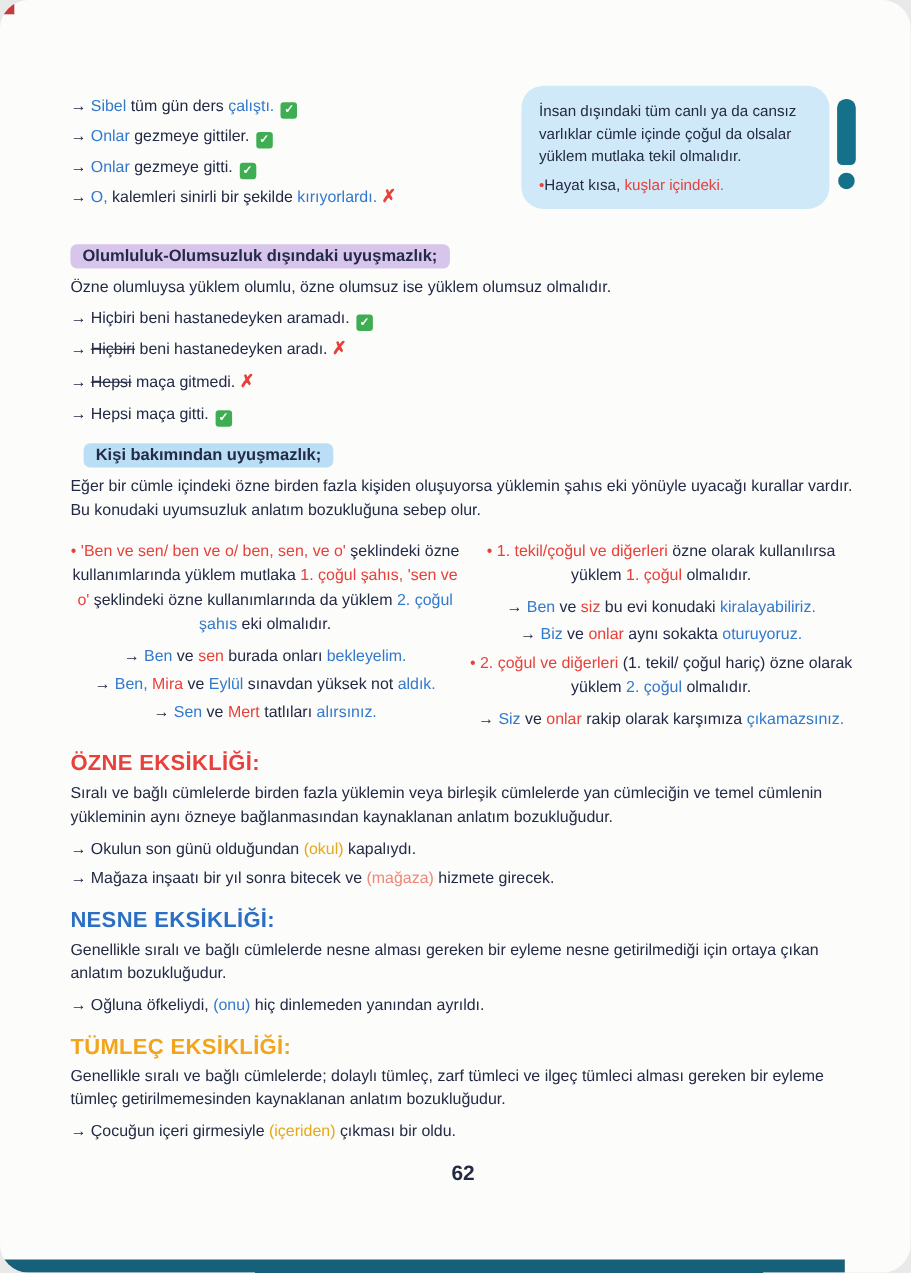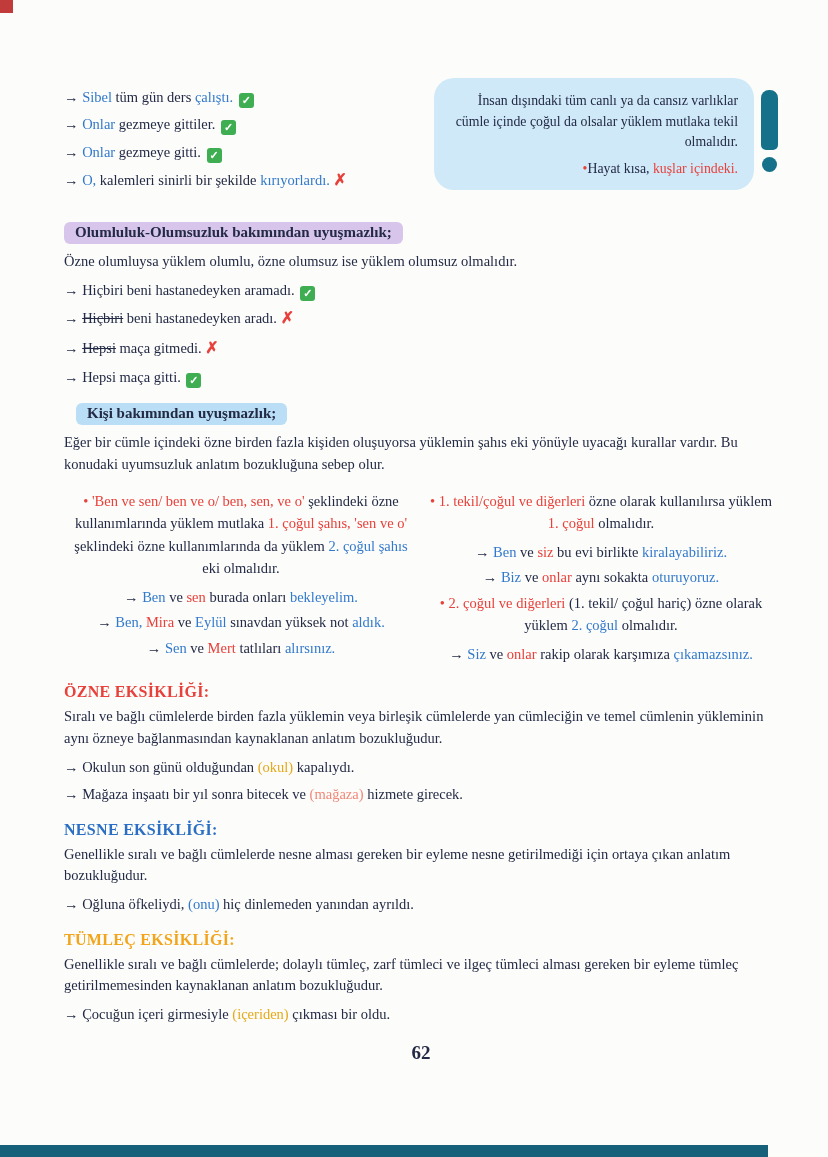"→ Sibel tüm gün ders" .page { border-radius: none -> 26px; font-family: Liberation Serif, serif -> Liberation Sans, sans-serif }
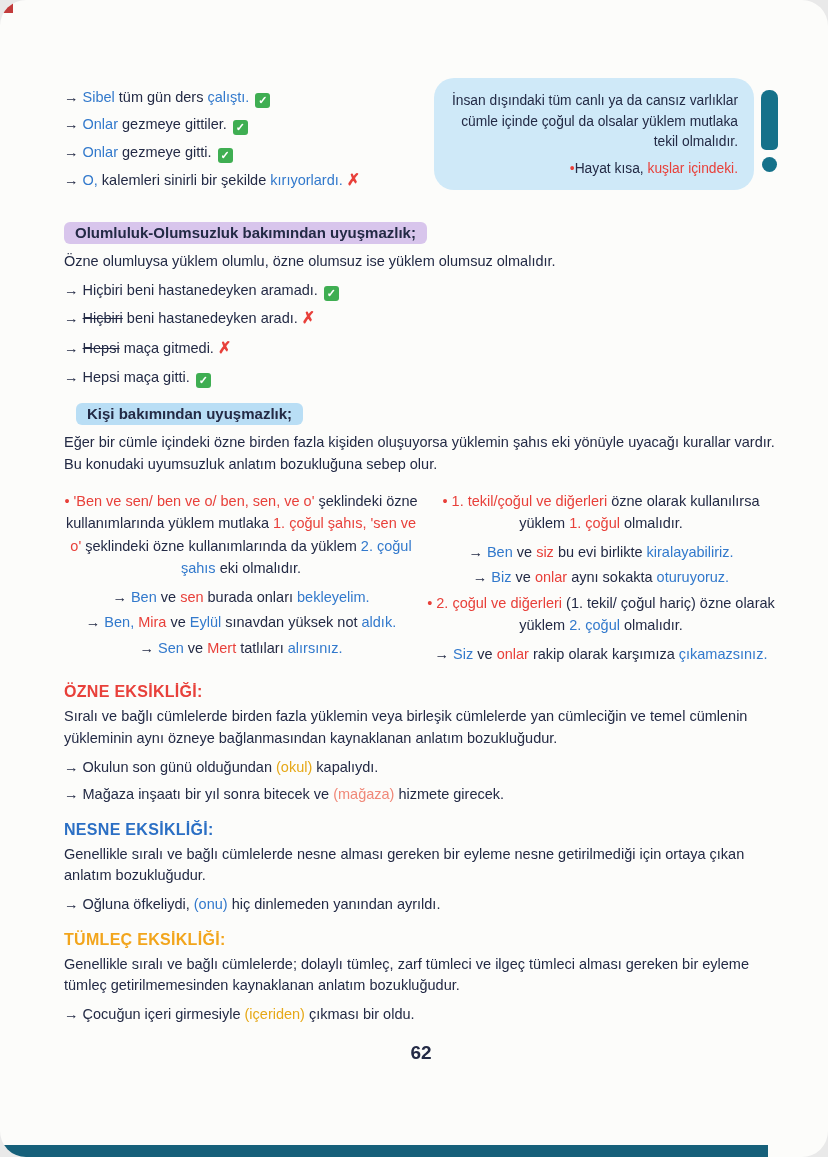"İnsan dışındaki tüm canlı ya" .info-box { text-align: right -> left; width: 320px -> 280px }
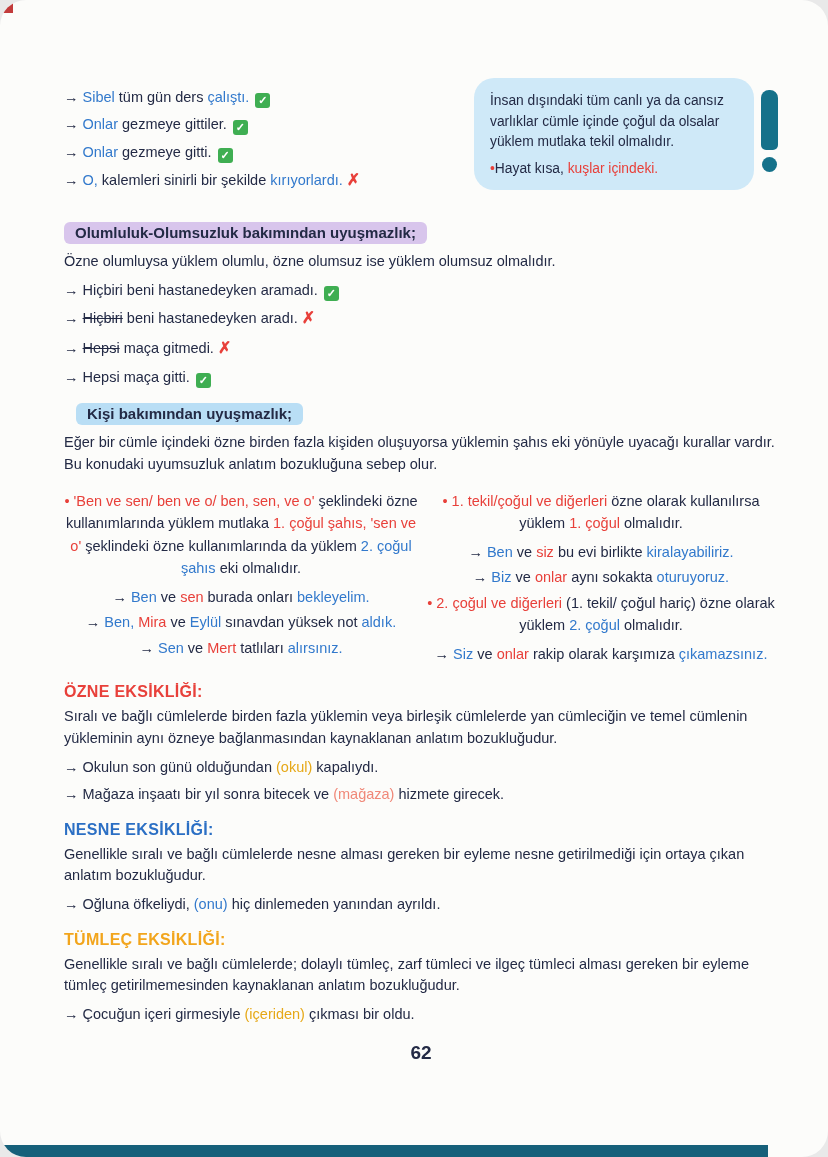"Olumluluk-Olumsuzluk bakımından" span.hl { text: bakımından -> dışındaki }
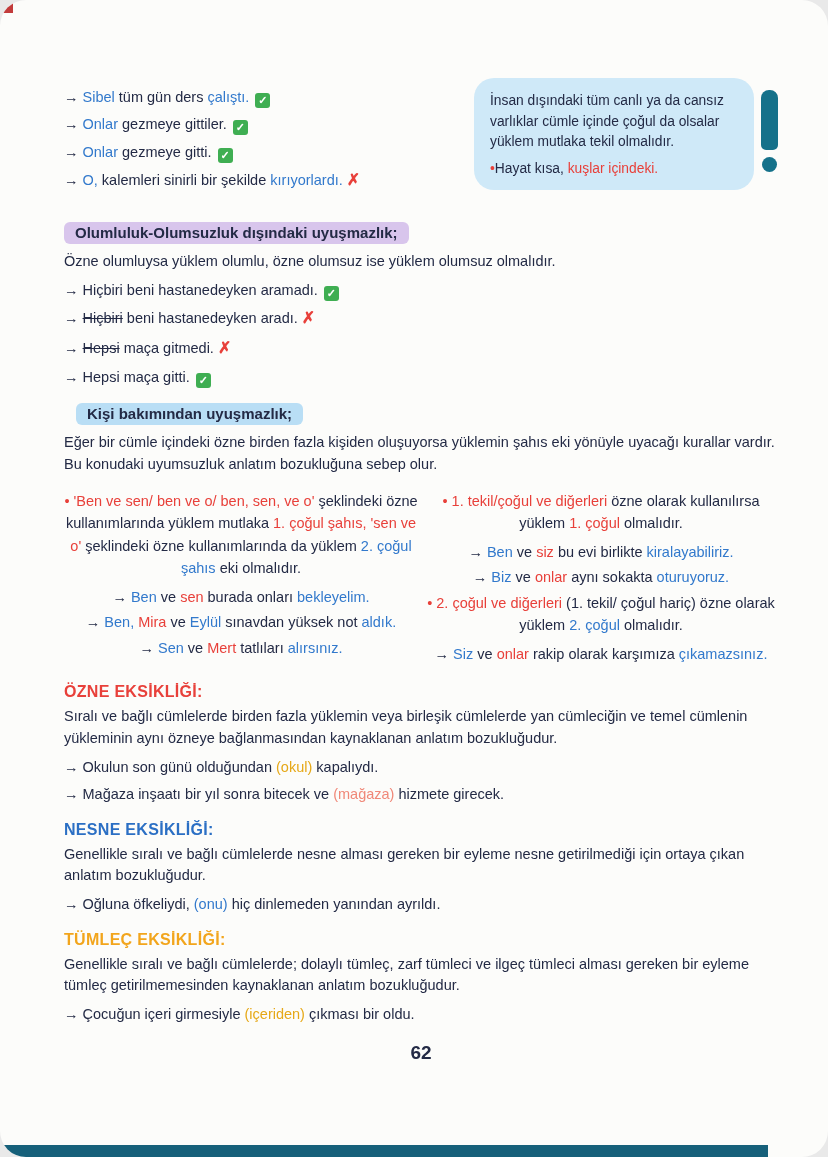"bu evi birlikte" span.seg { text: birlikte -> konudaki }
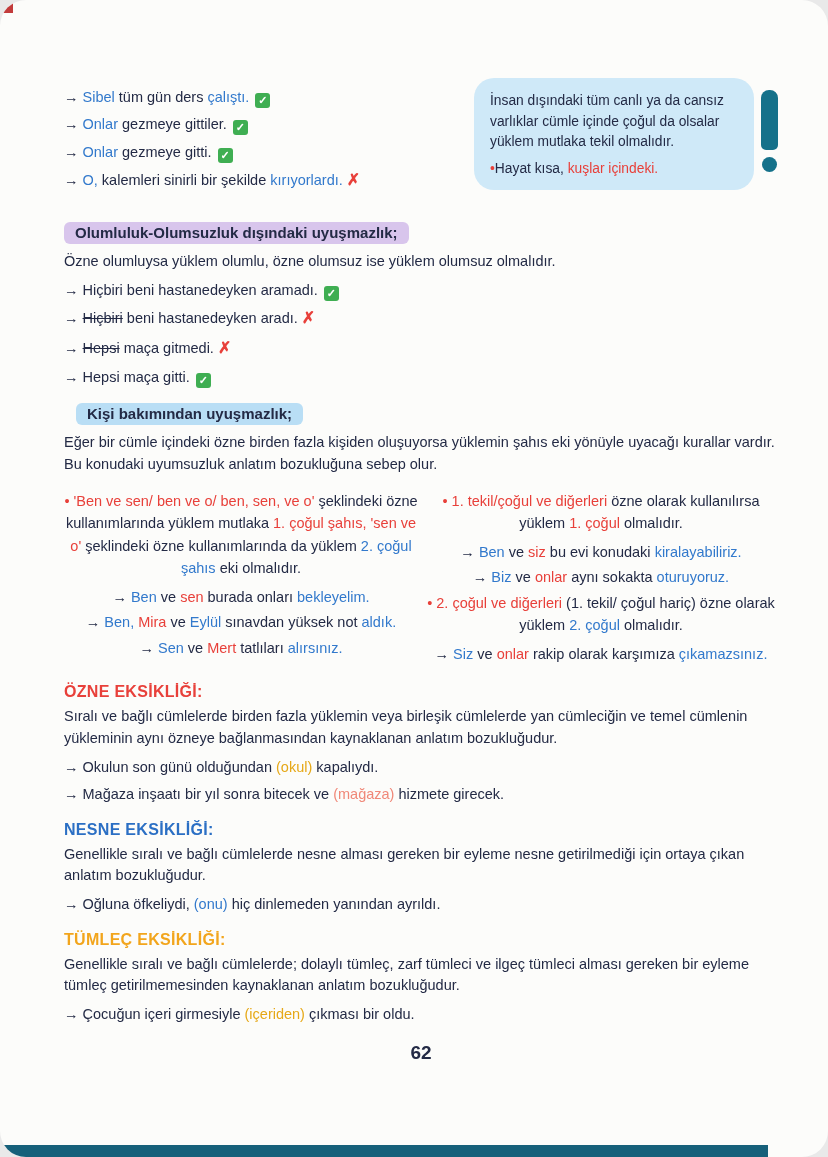"ÖZNE EKSİKLİĞİ:" .heading { font-size: 16px -> 20px }
